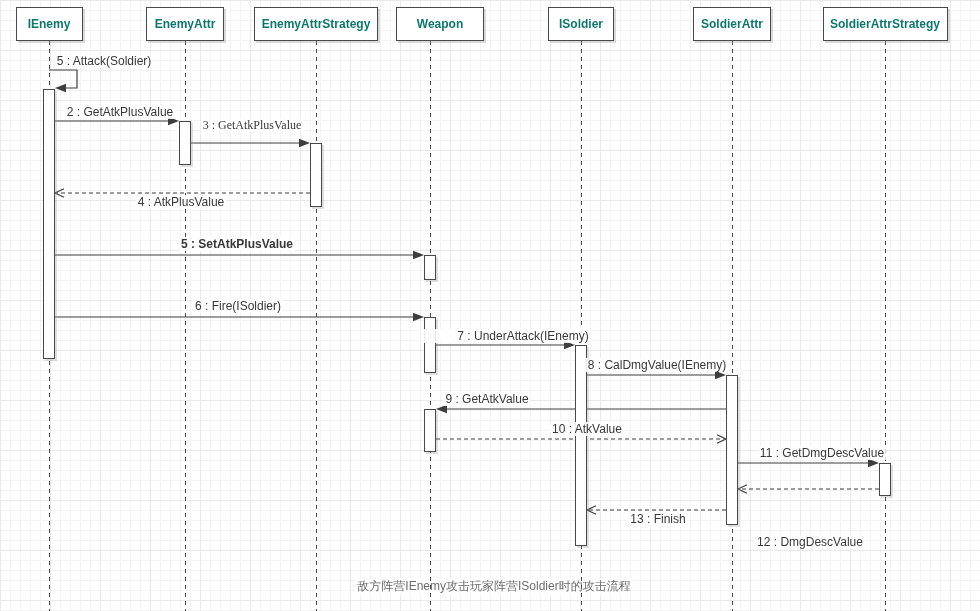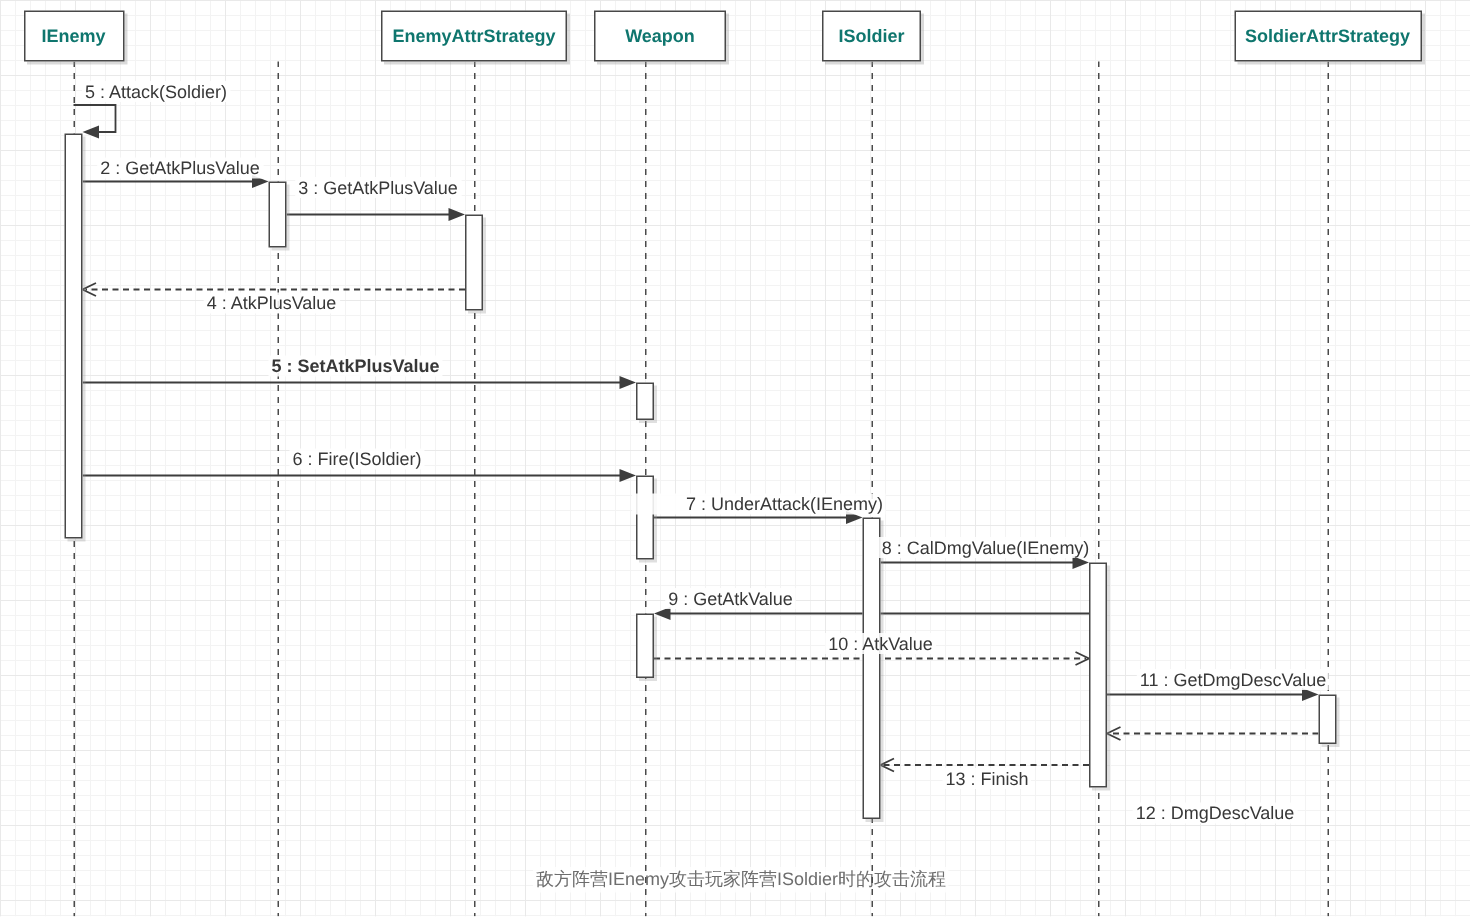"EnemyAttr" div.actor-box { html: none -> <div>EnemyAttr</div> }
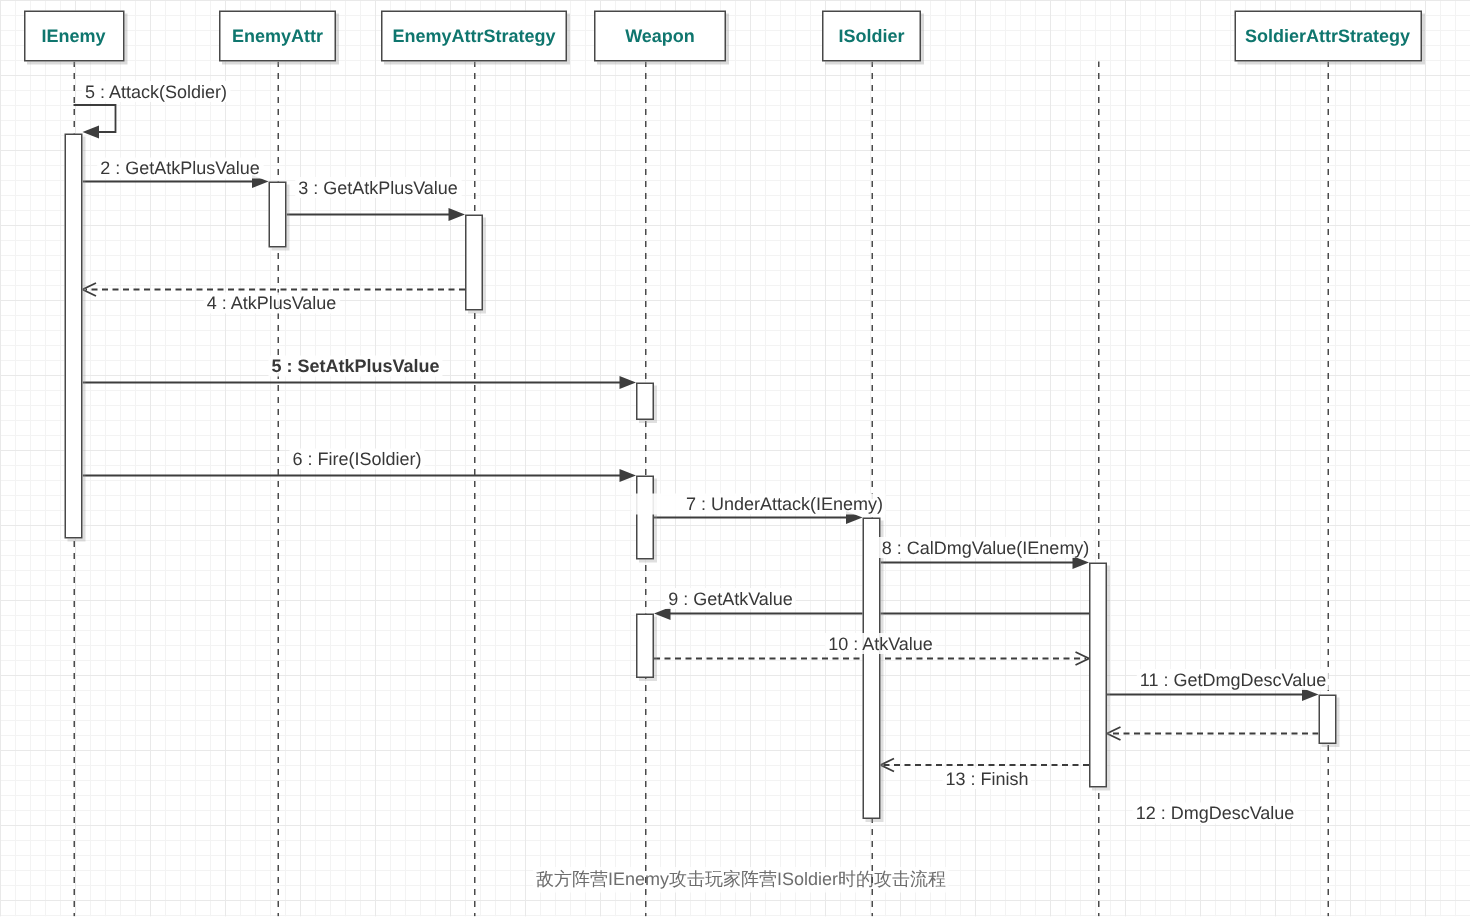"SoldierAttr" div.actor-box { html: none -> <div>SoldierAttr</div> }
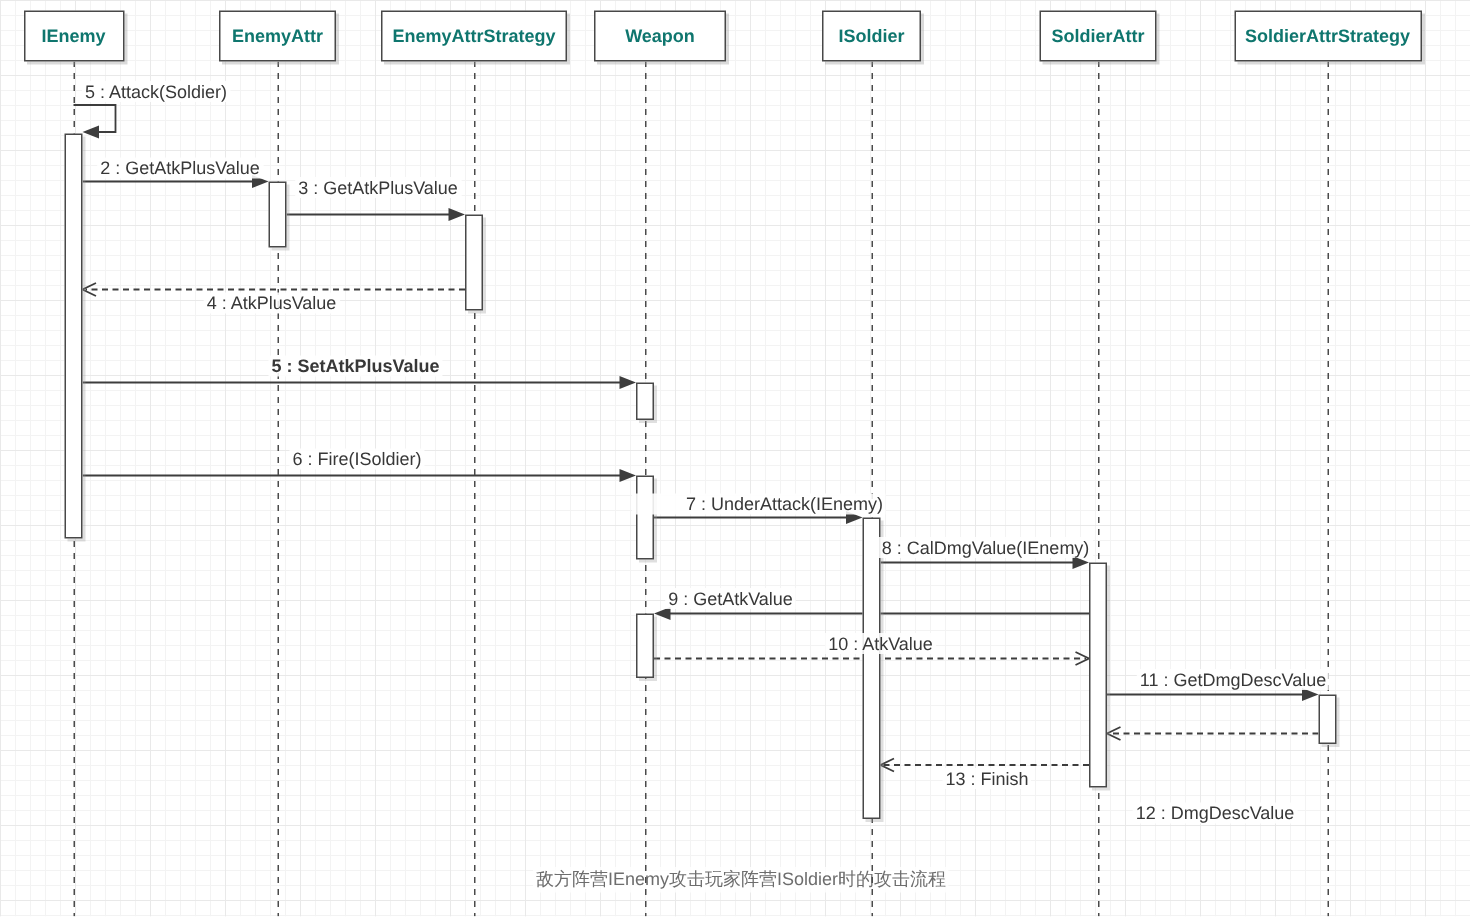"3 : GetAtkPlusValue" div.msg-label { font-family: none -> Liberation Serif, serif }
